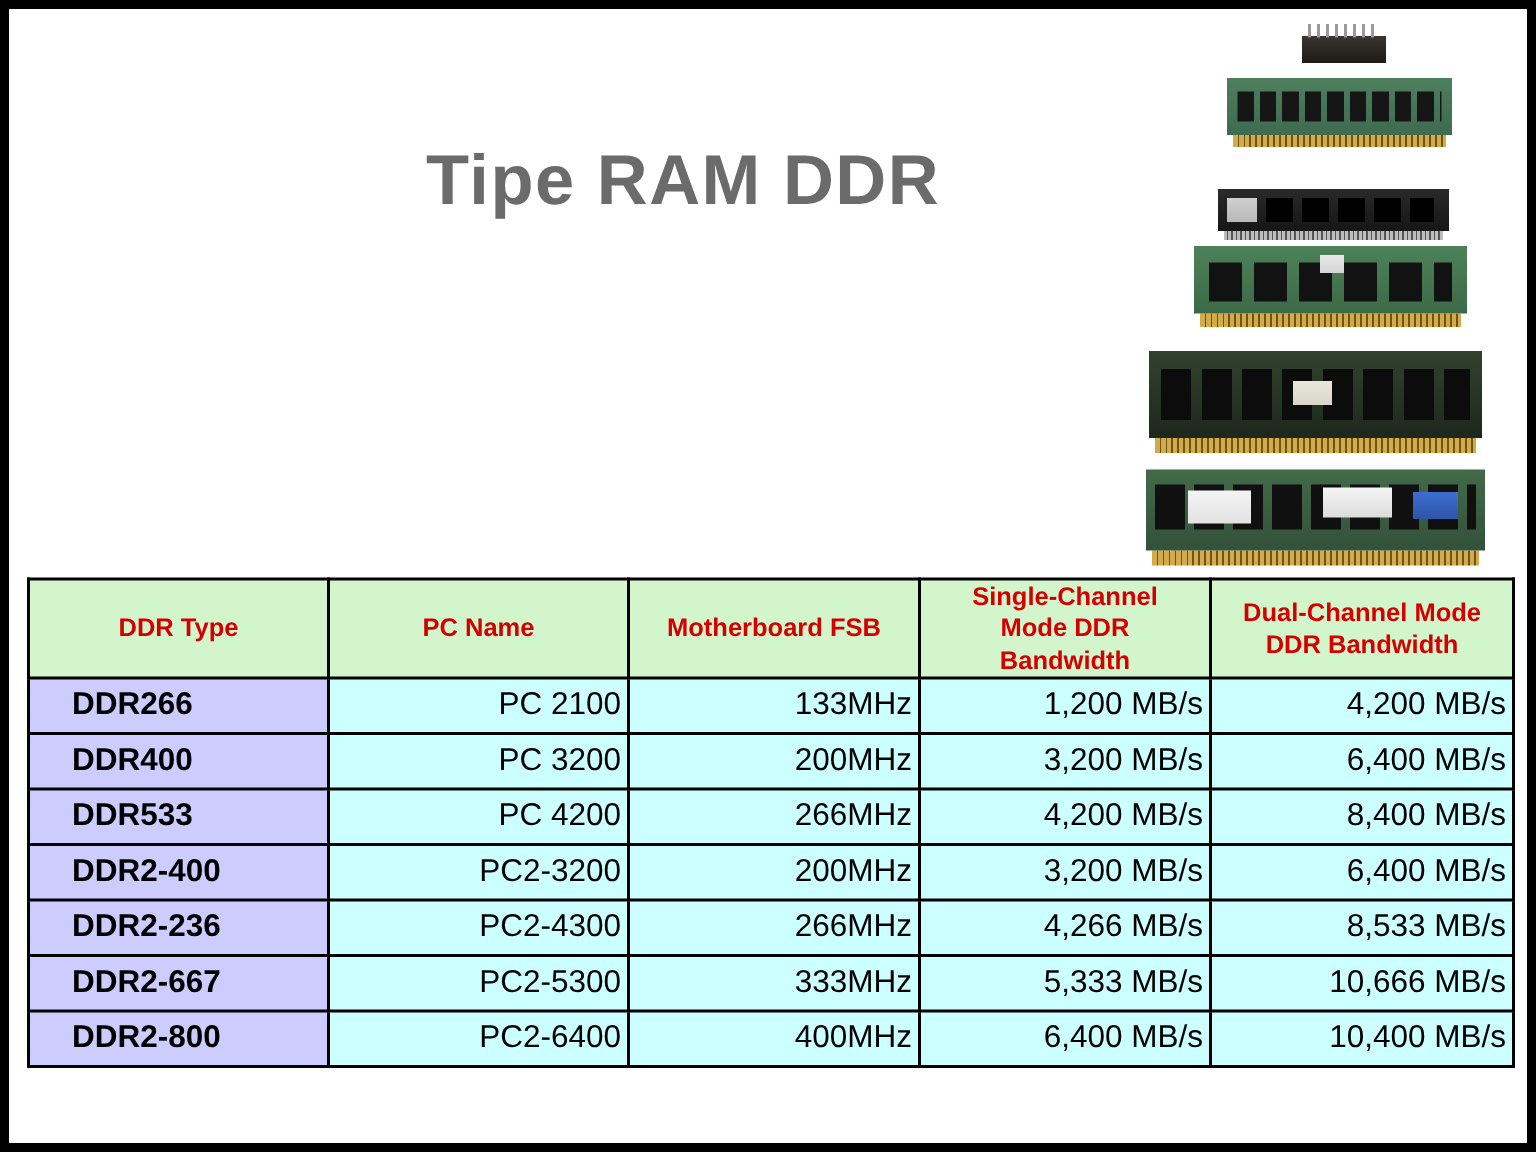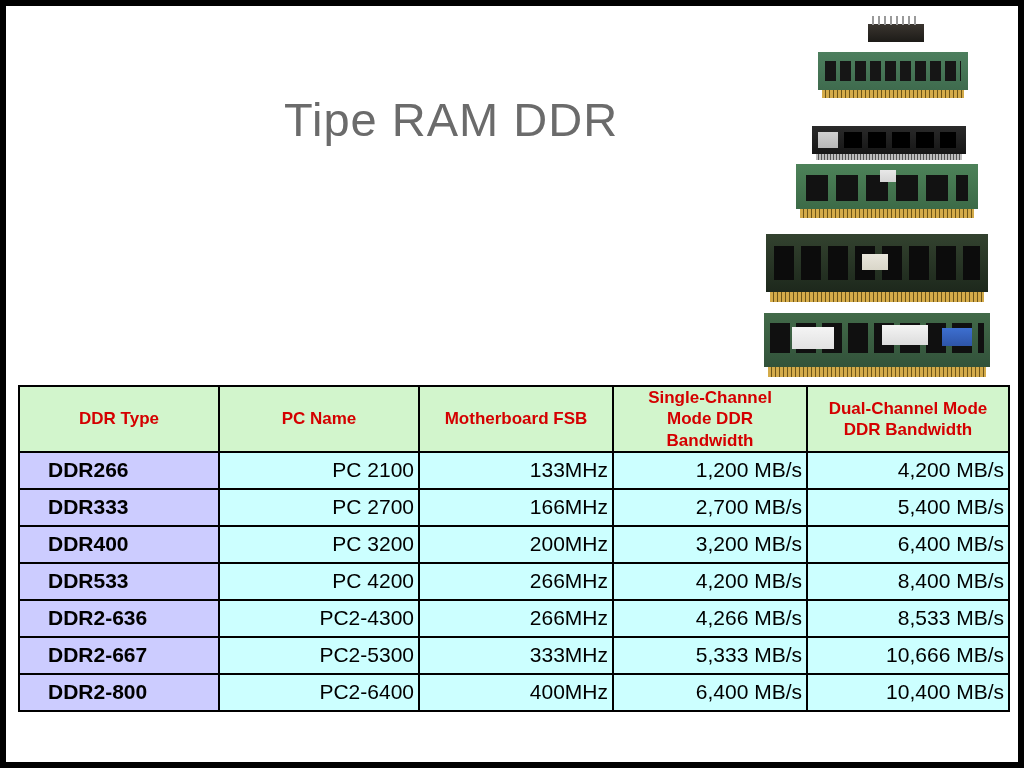"Tipe RAM DDR" .slide-title { font-weight: 400 -> 700 }
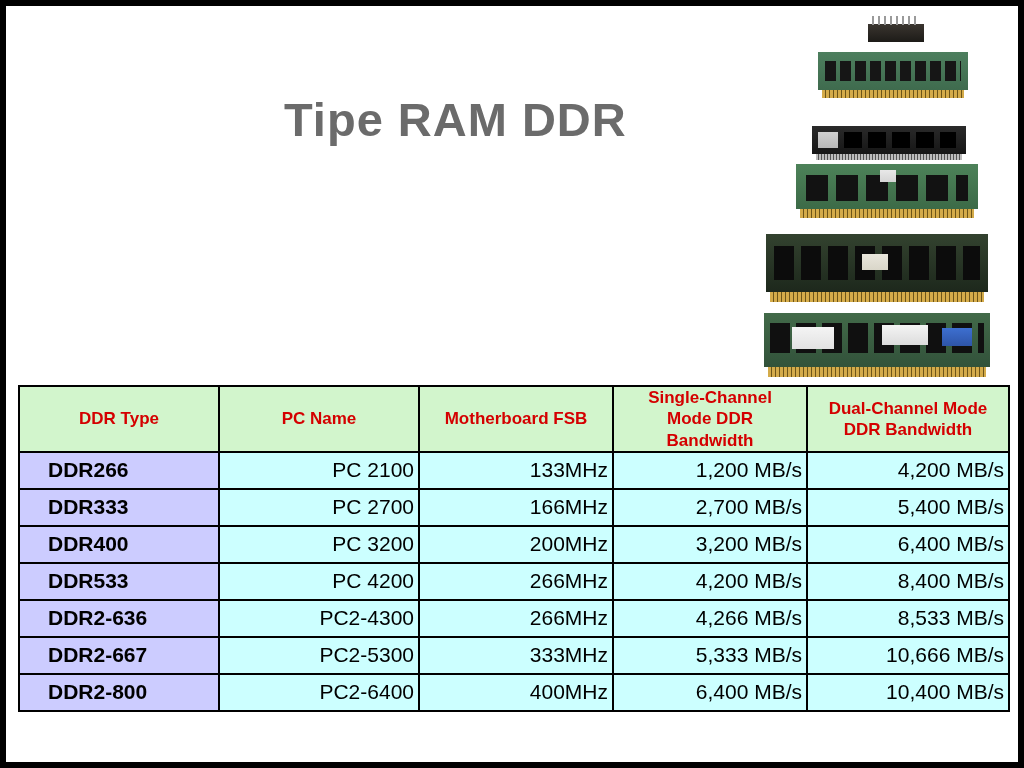"DDR333" tr { html: <tr> <td>DDR333</td> <td>PC 2700</td> <td>166MHz</td> <td>2,700 MB/s</td> <td>5,400 MB/s</td> </tr> -> none }
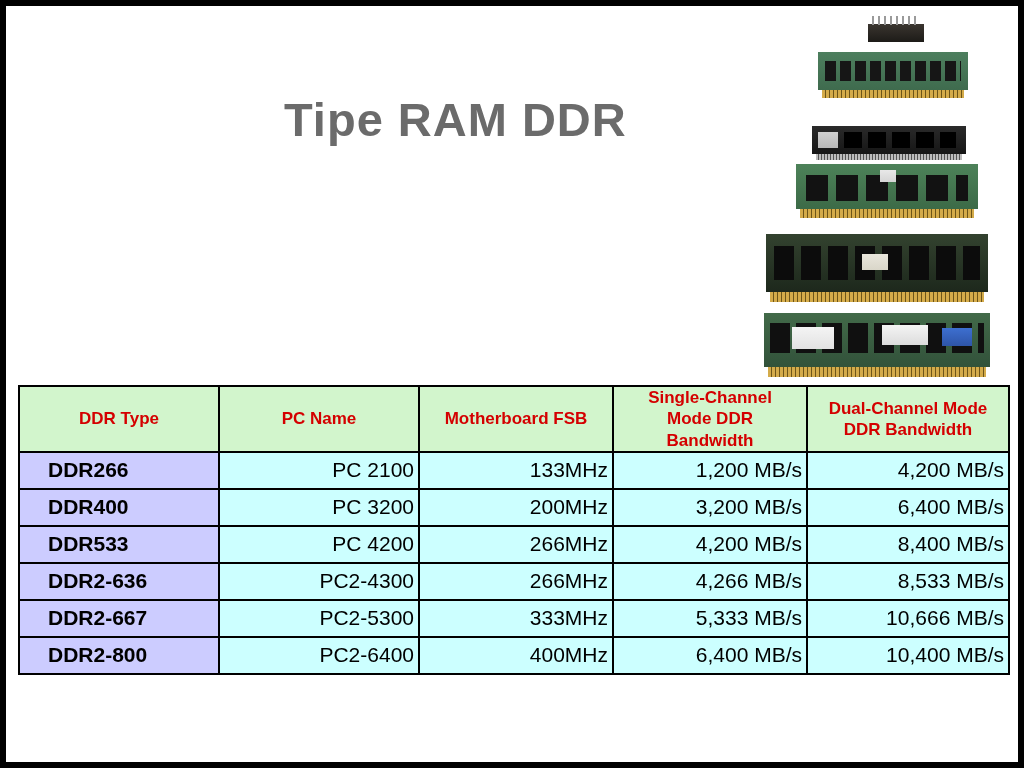"DDR2-400" tr { html: none -> <tr> <td>DDR2-400</td> <td>PC2-3200</td> <td>200MHz</td> <td>3,200 MB/s</td> <td>6,400 MB/s</td> </tr> }
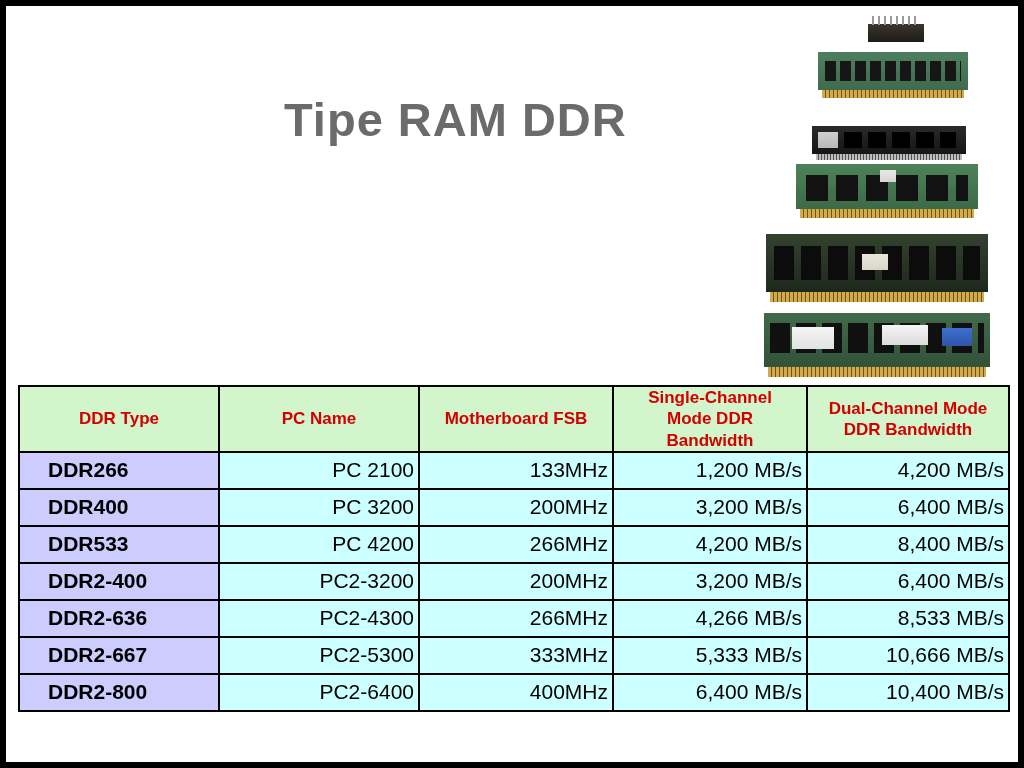"DDR2-636" td.ddr { text: DDR2-636 -> DDR2-236 }
